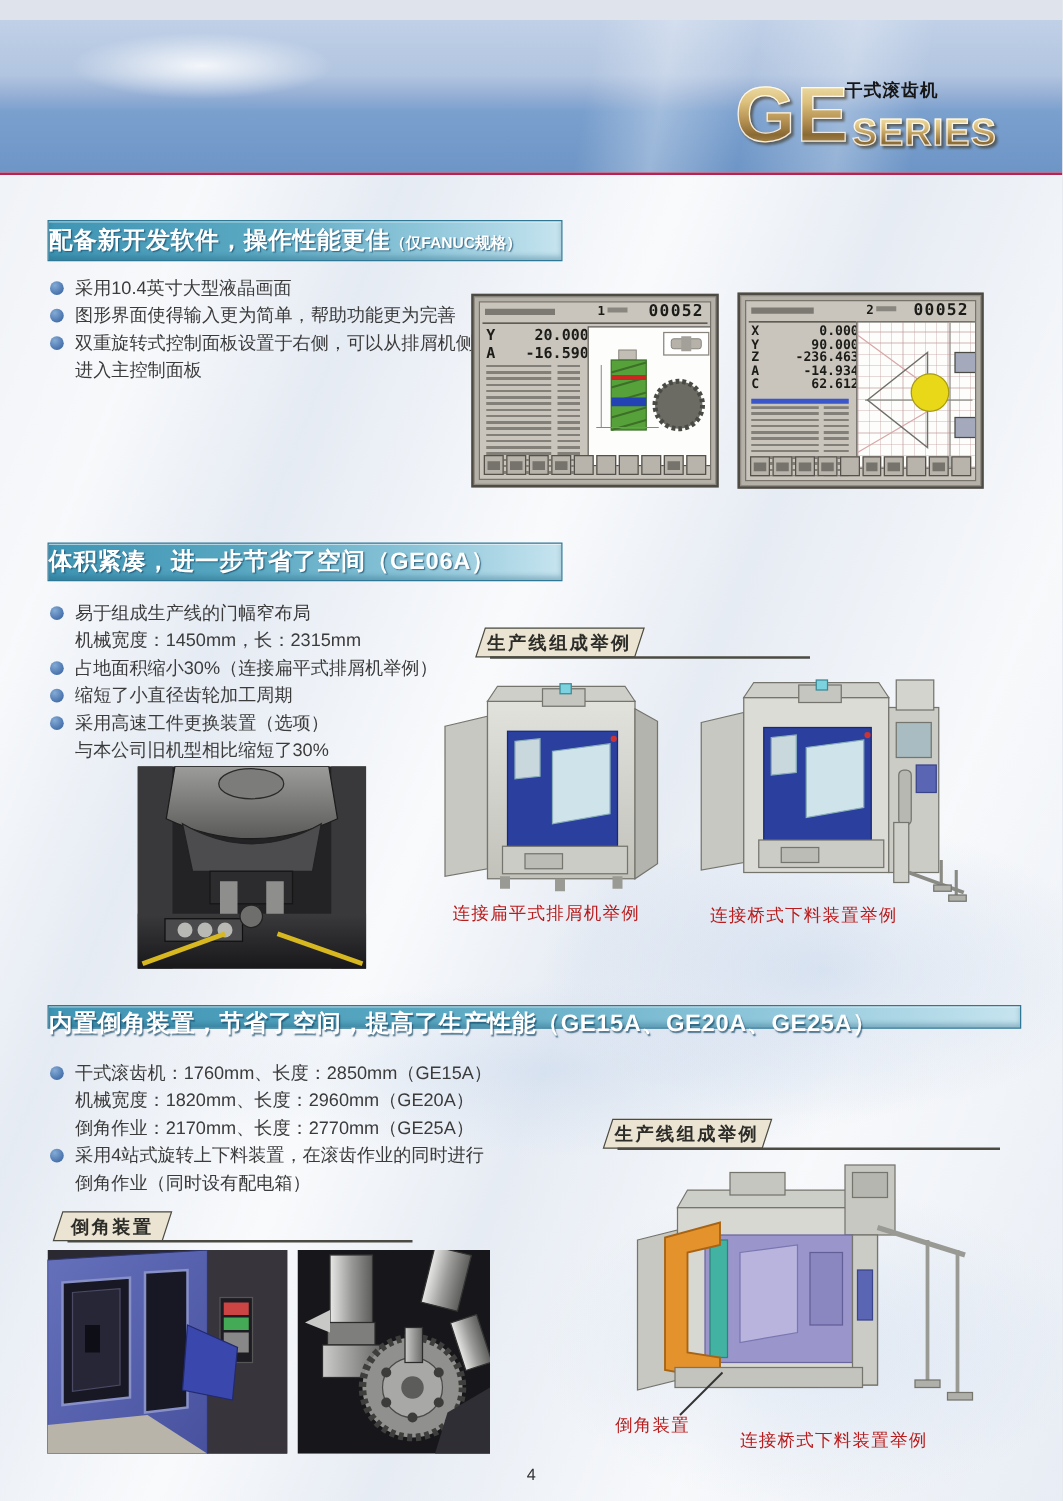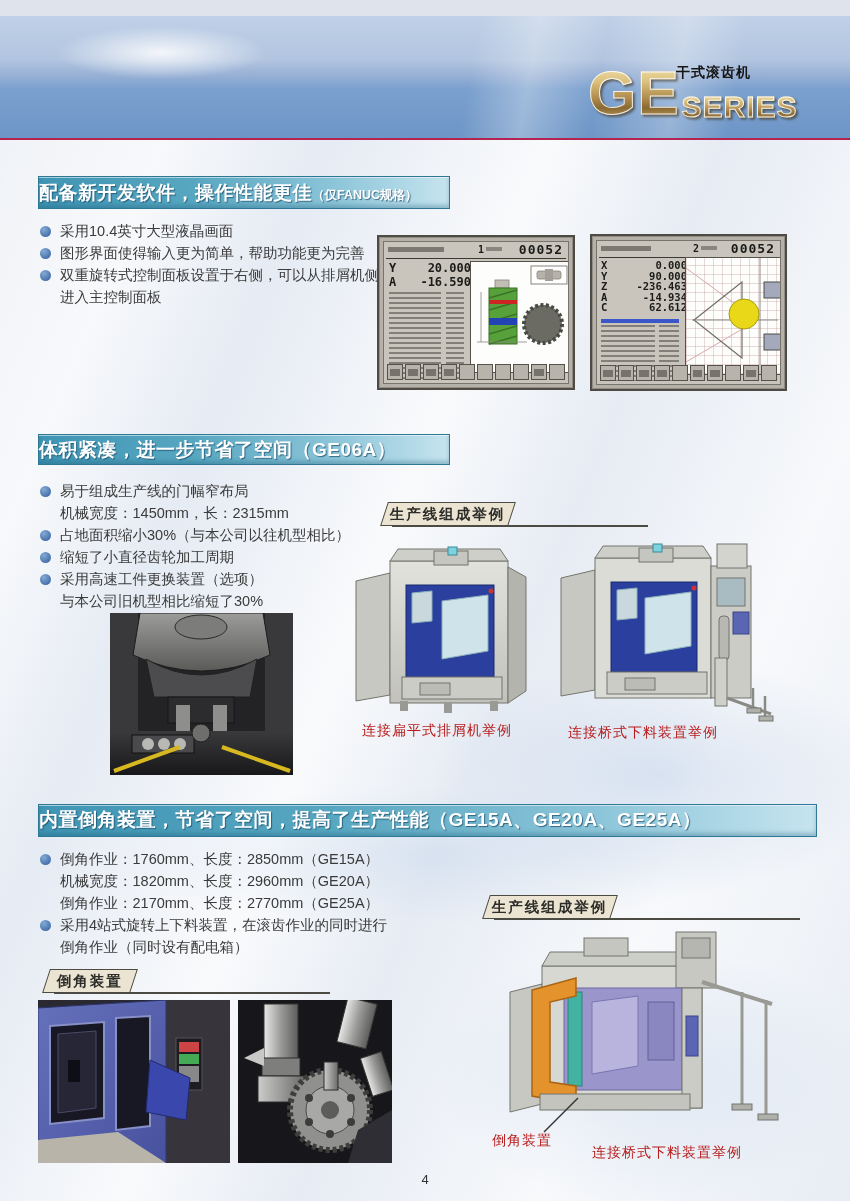"占地面积缩小30%（与本公司以往机型相比）" div.row { text: 与本公司以往机型相比 -> 连接扁平式排屑机举例 }
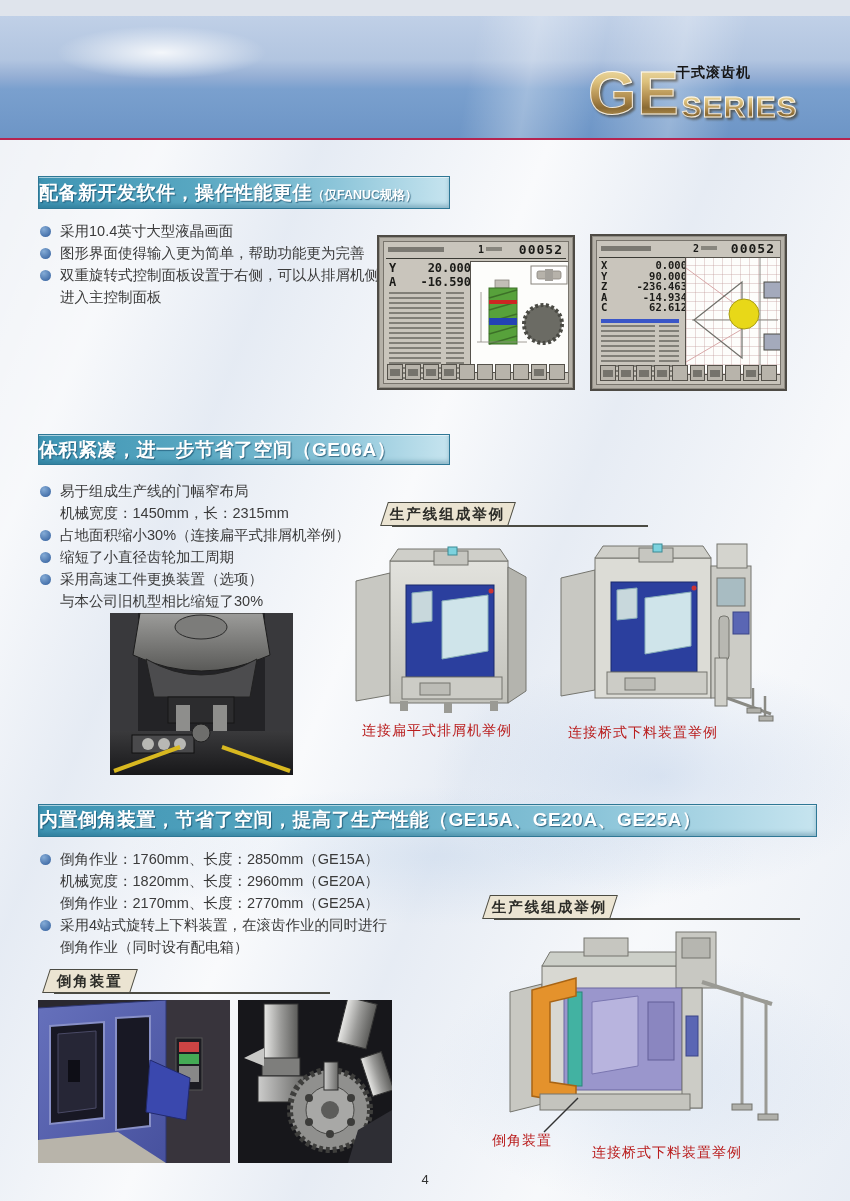"内置倒角装置，节省了空间，提高了生产性能（GE15A、GE20A、GE25A）" div.sec-bar { height: 33px -> 19px }
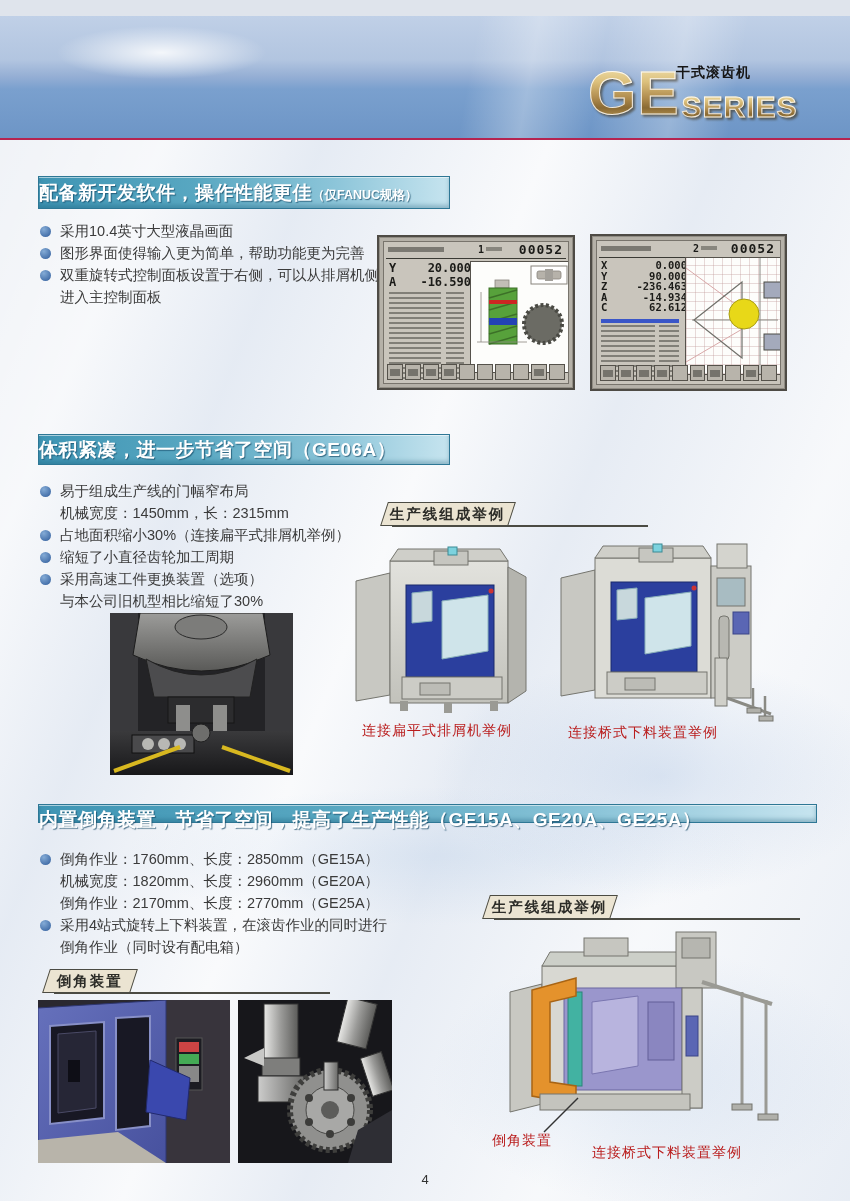"倒角作业：1760mm、长度：2850mm（GE15A）" div.row { text: 倒角作业 -> 干式滚齿机 }
